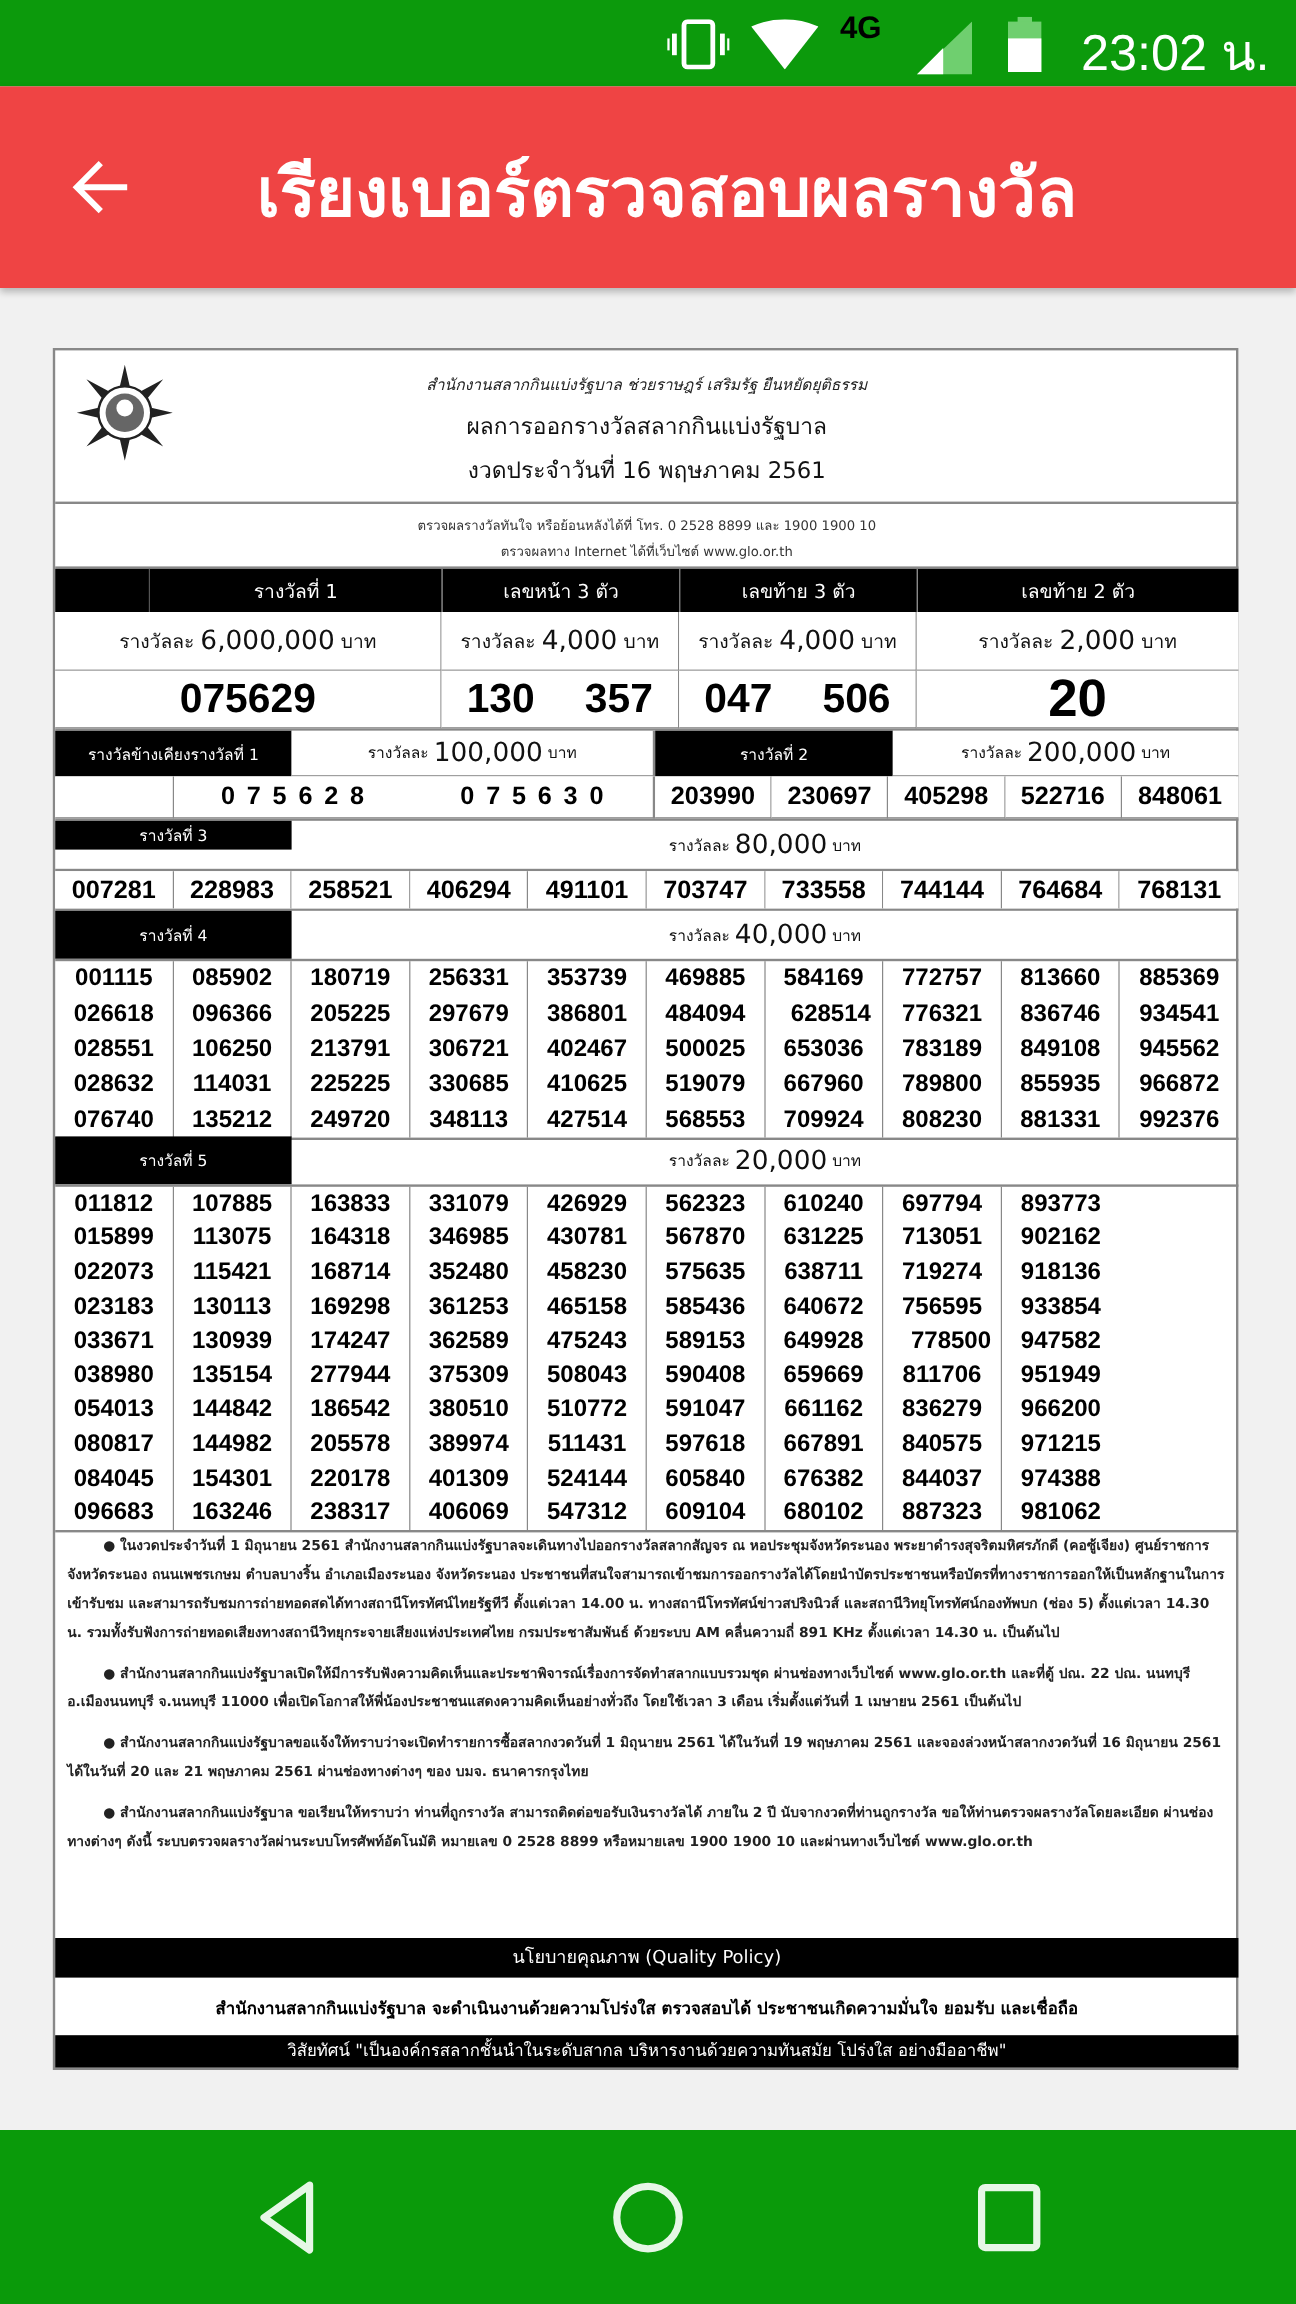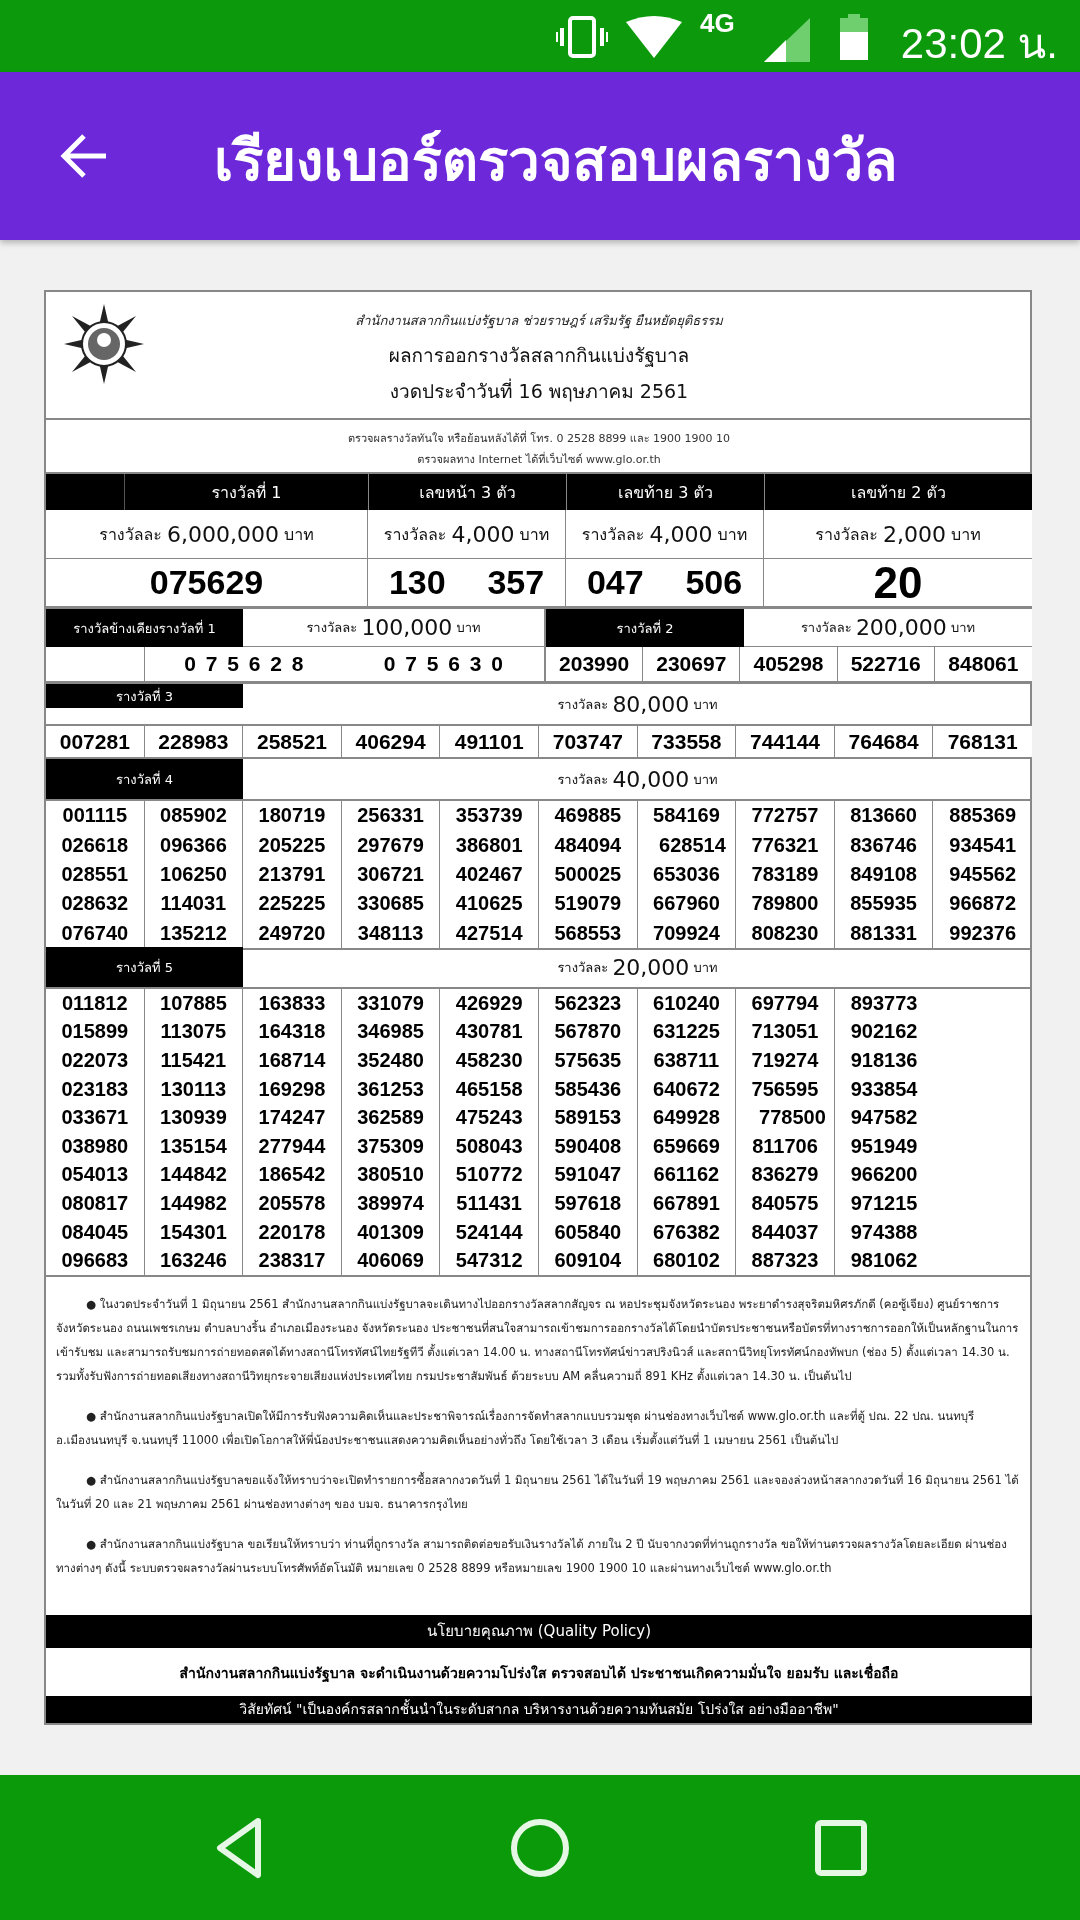"4G" span.abs { color: #ffffff -> #000000 }
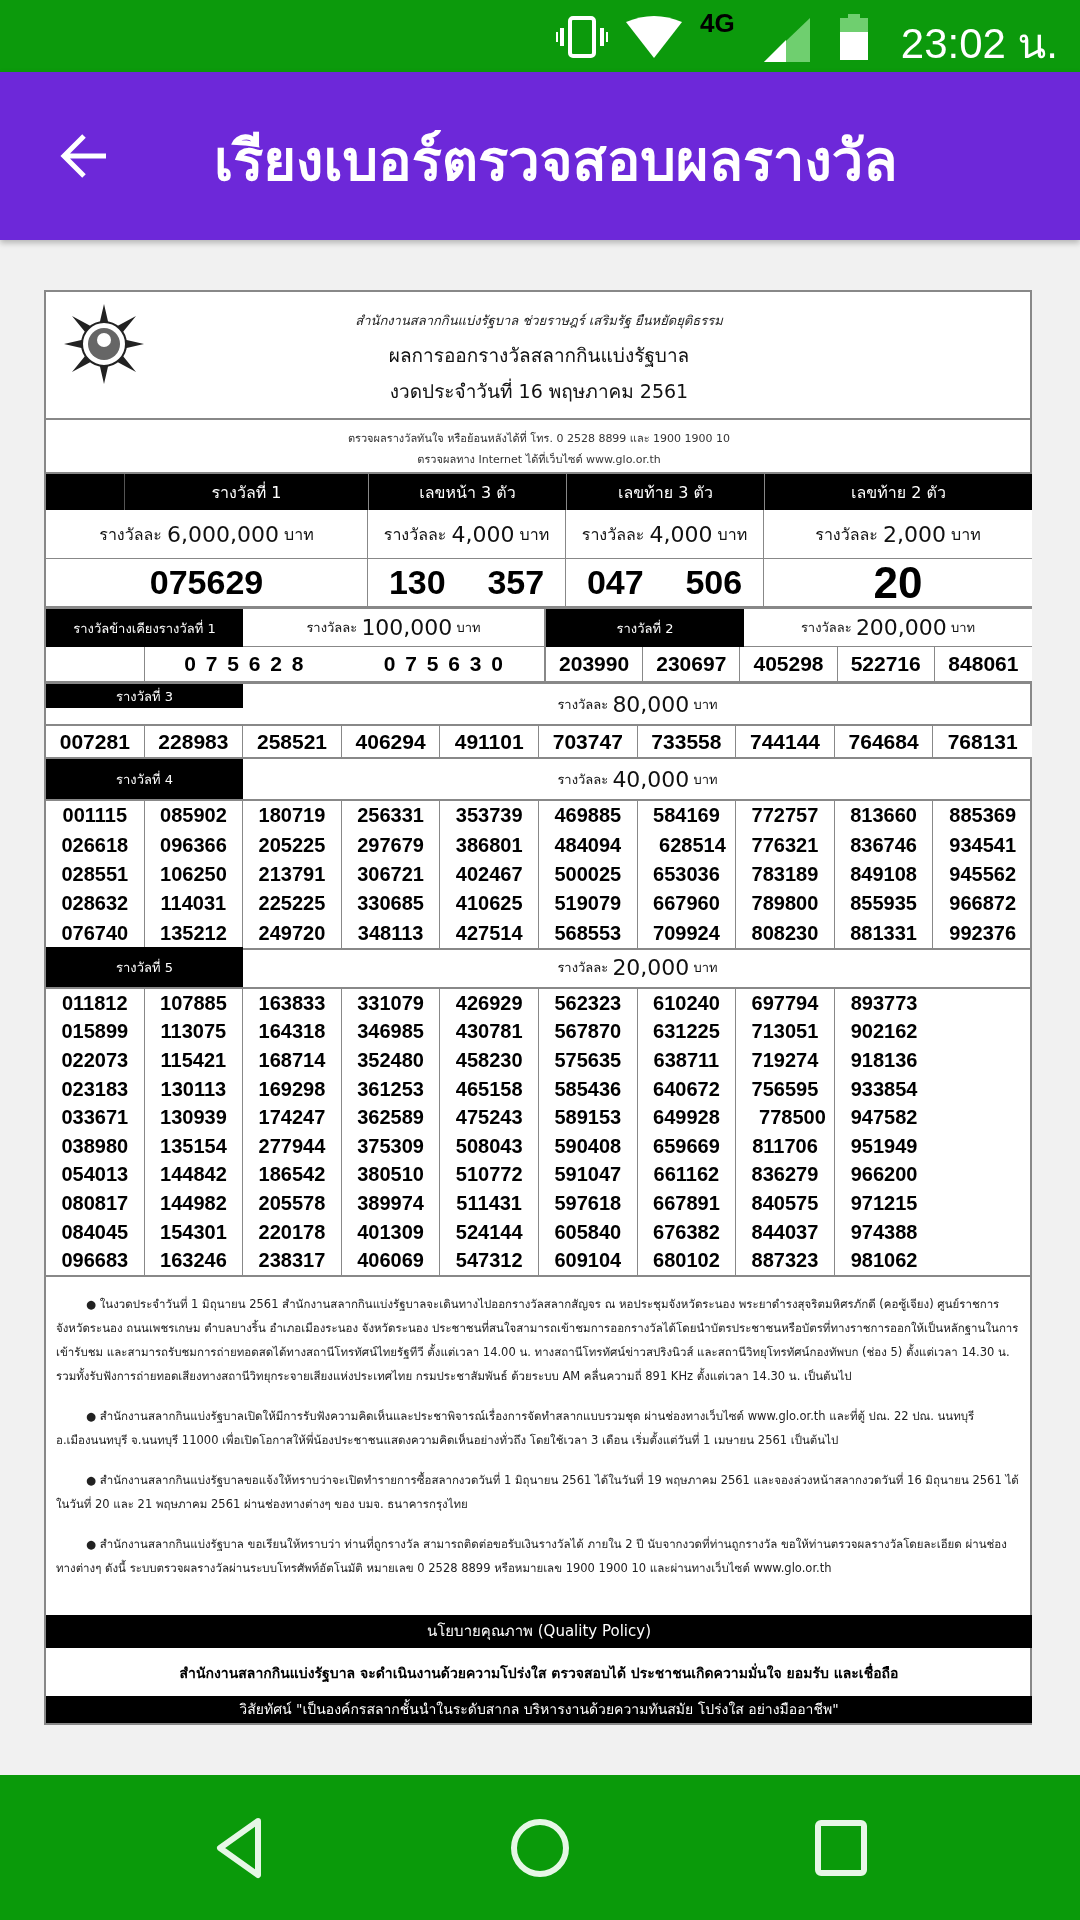"เรียงเบอร์ตรวจสอบผลรางวัล" .toolbar { background: #6d28d9 -> #ef4444 }
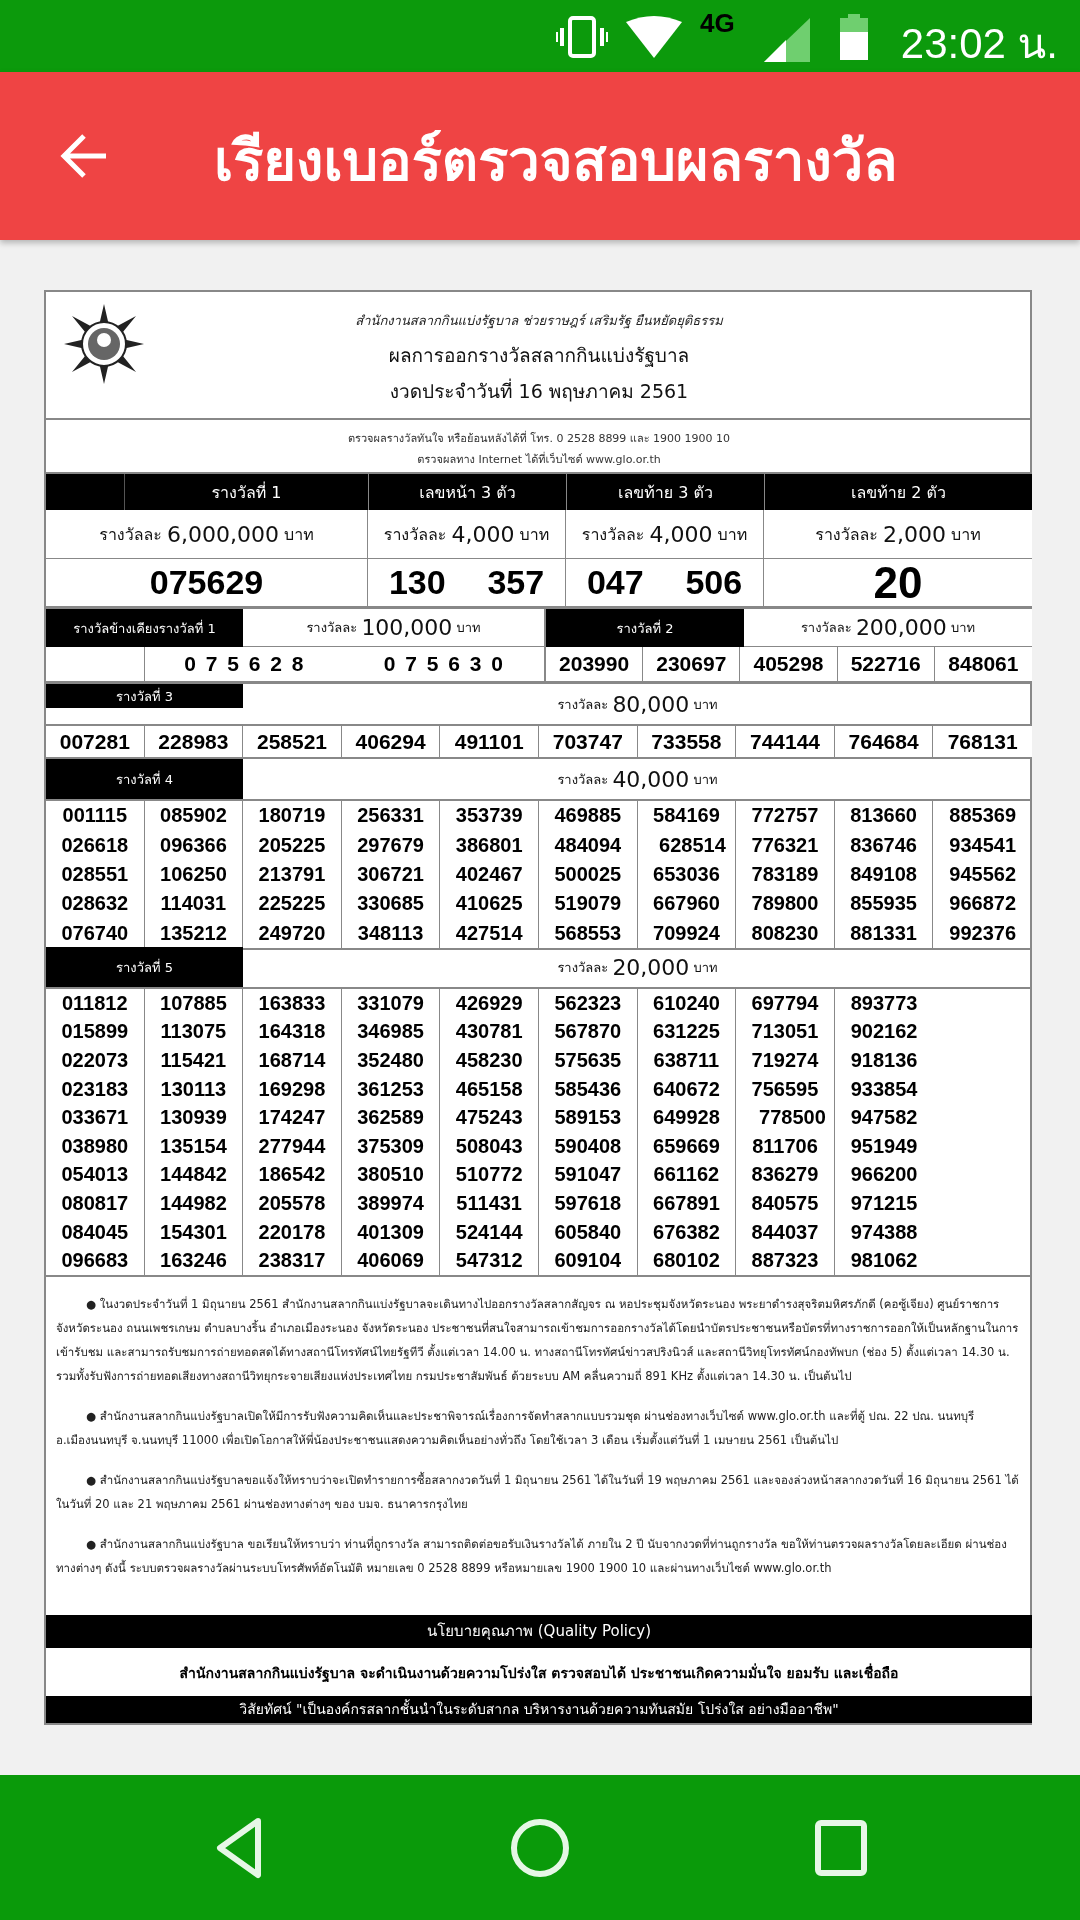"● ในงวดประจำวันที่ 1 มิถุนายน 2561" .notes p { font-weight: none -> bold; margin: 16px 0 10px 0 -> 0 0 10px 0 }
